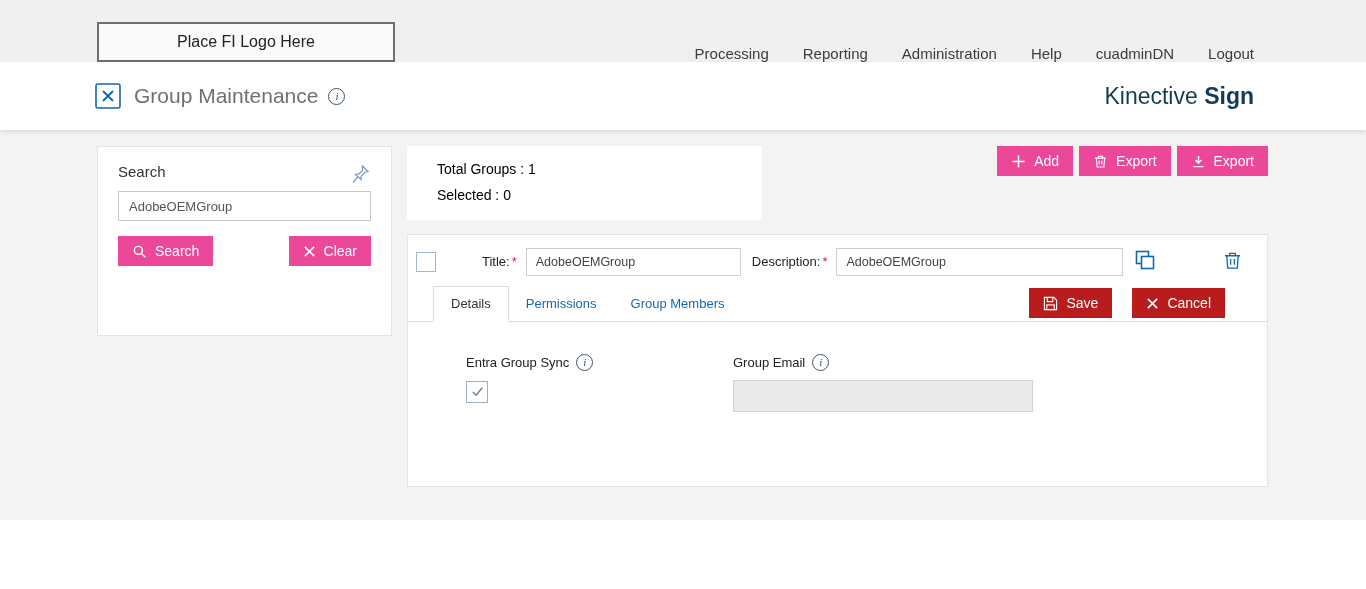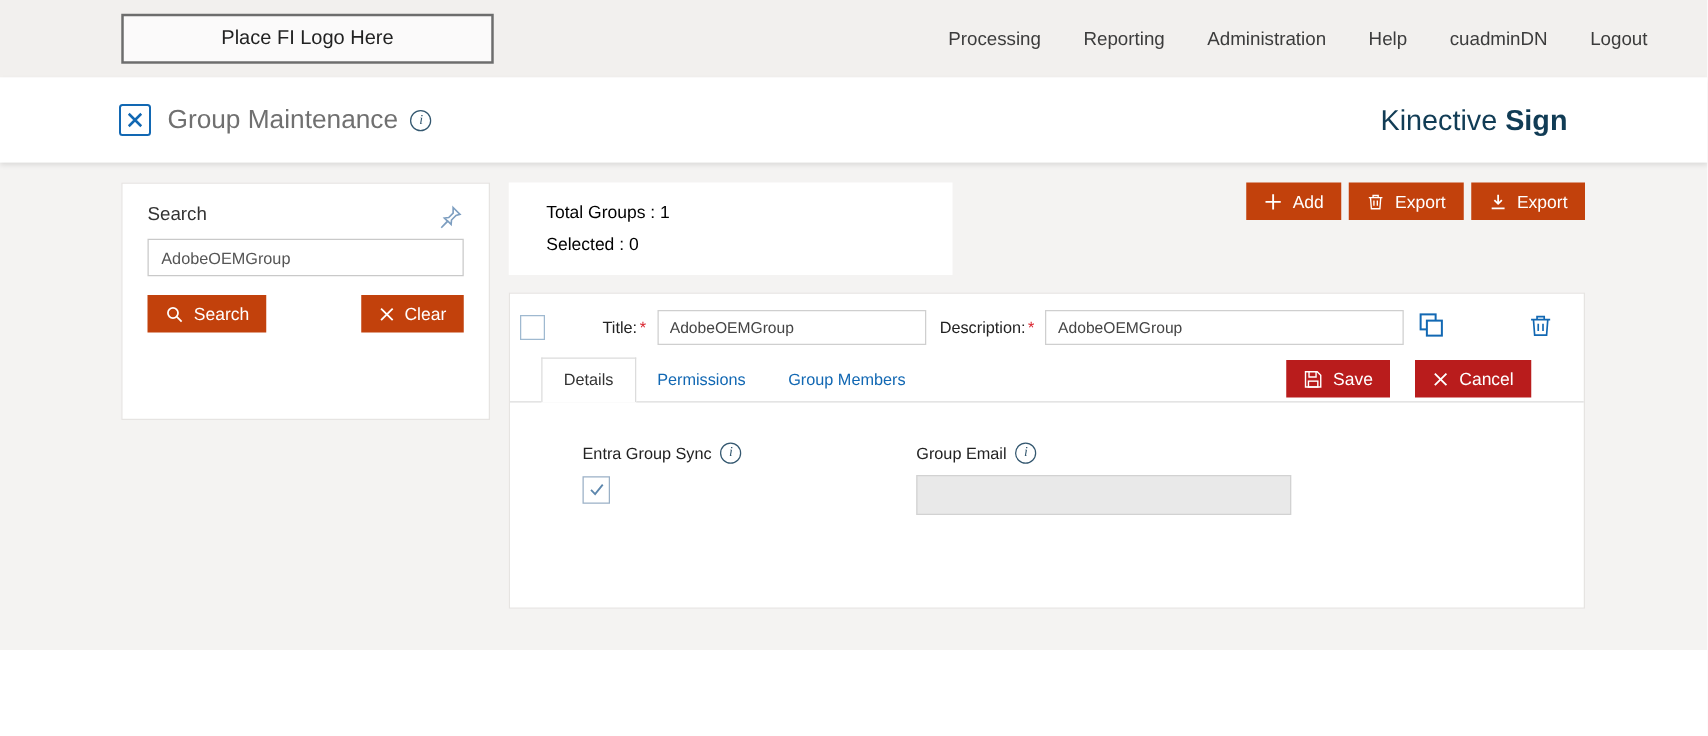"Place FI Logo Here" .topbar { align-items: center -> flex-end; padding: 0 48px 0 97px -> 0 112px 0 97px }
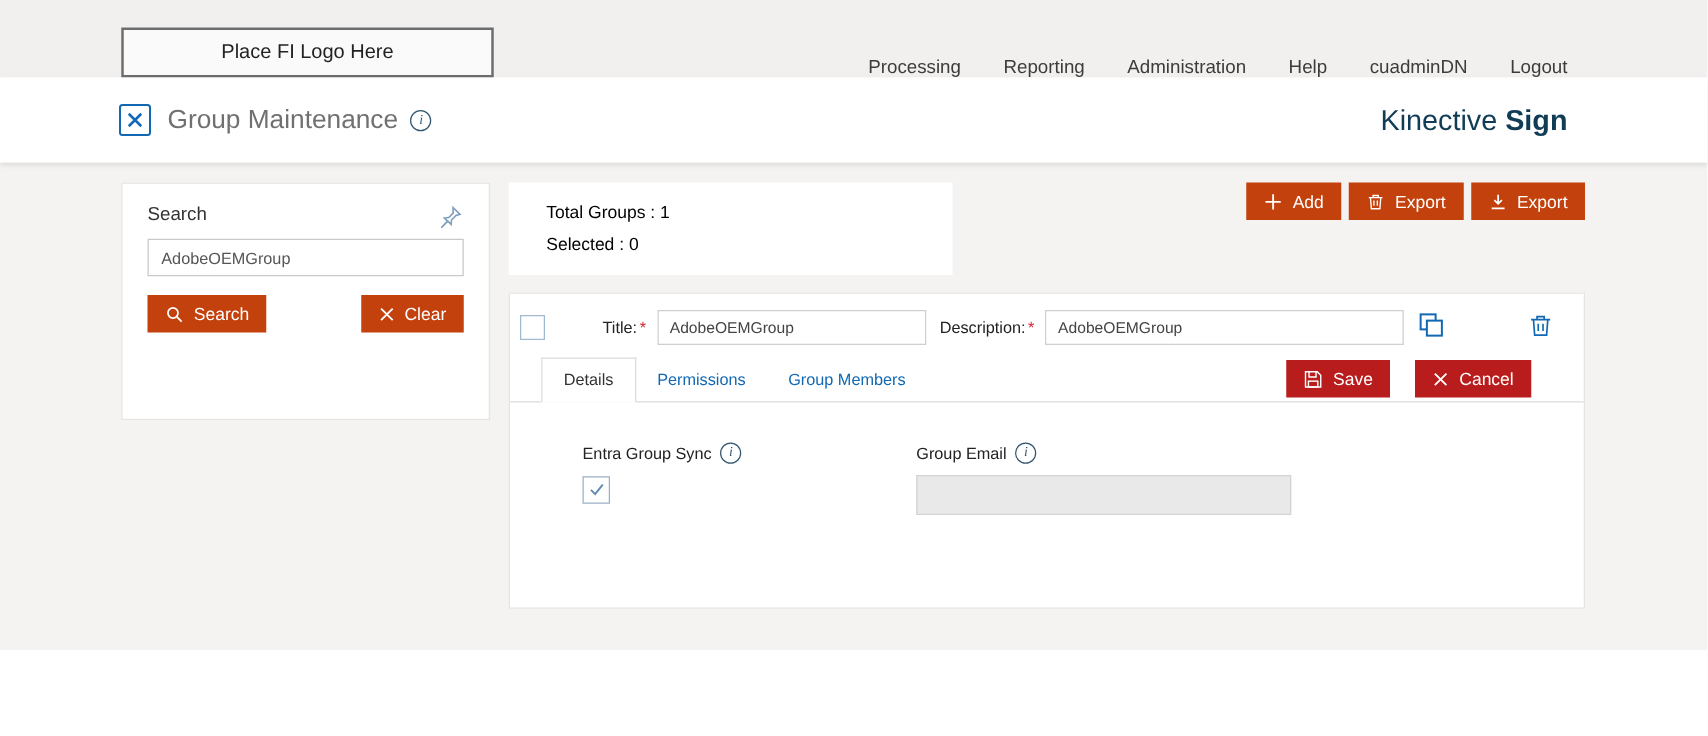"Add" .btn { background: #c2410c -> #ec4899 }
